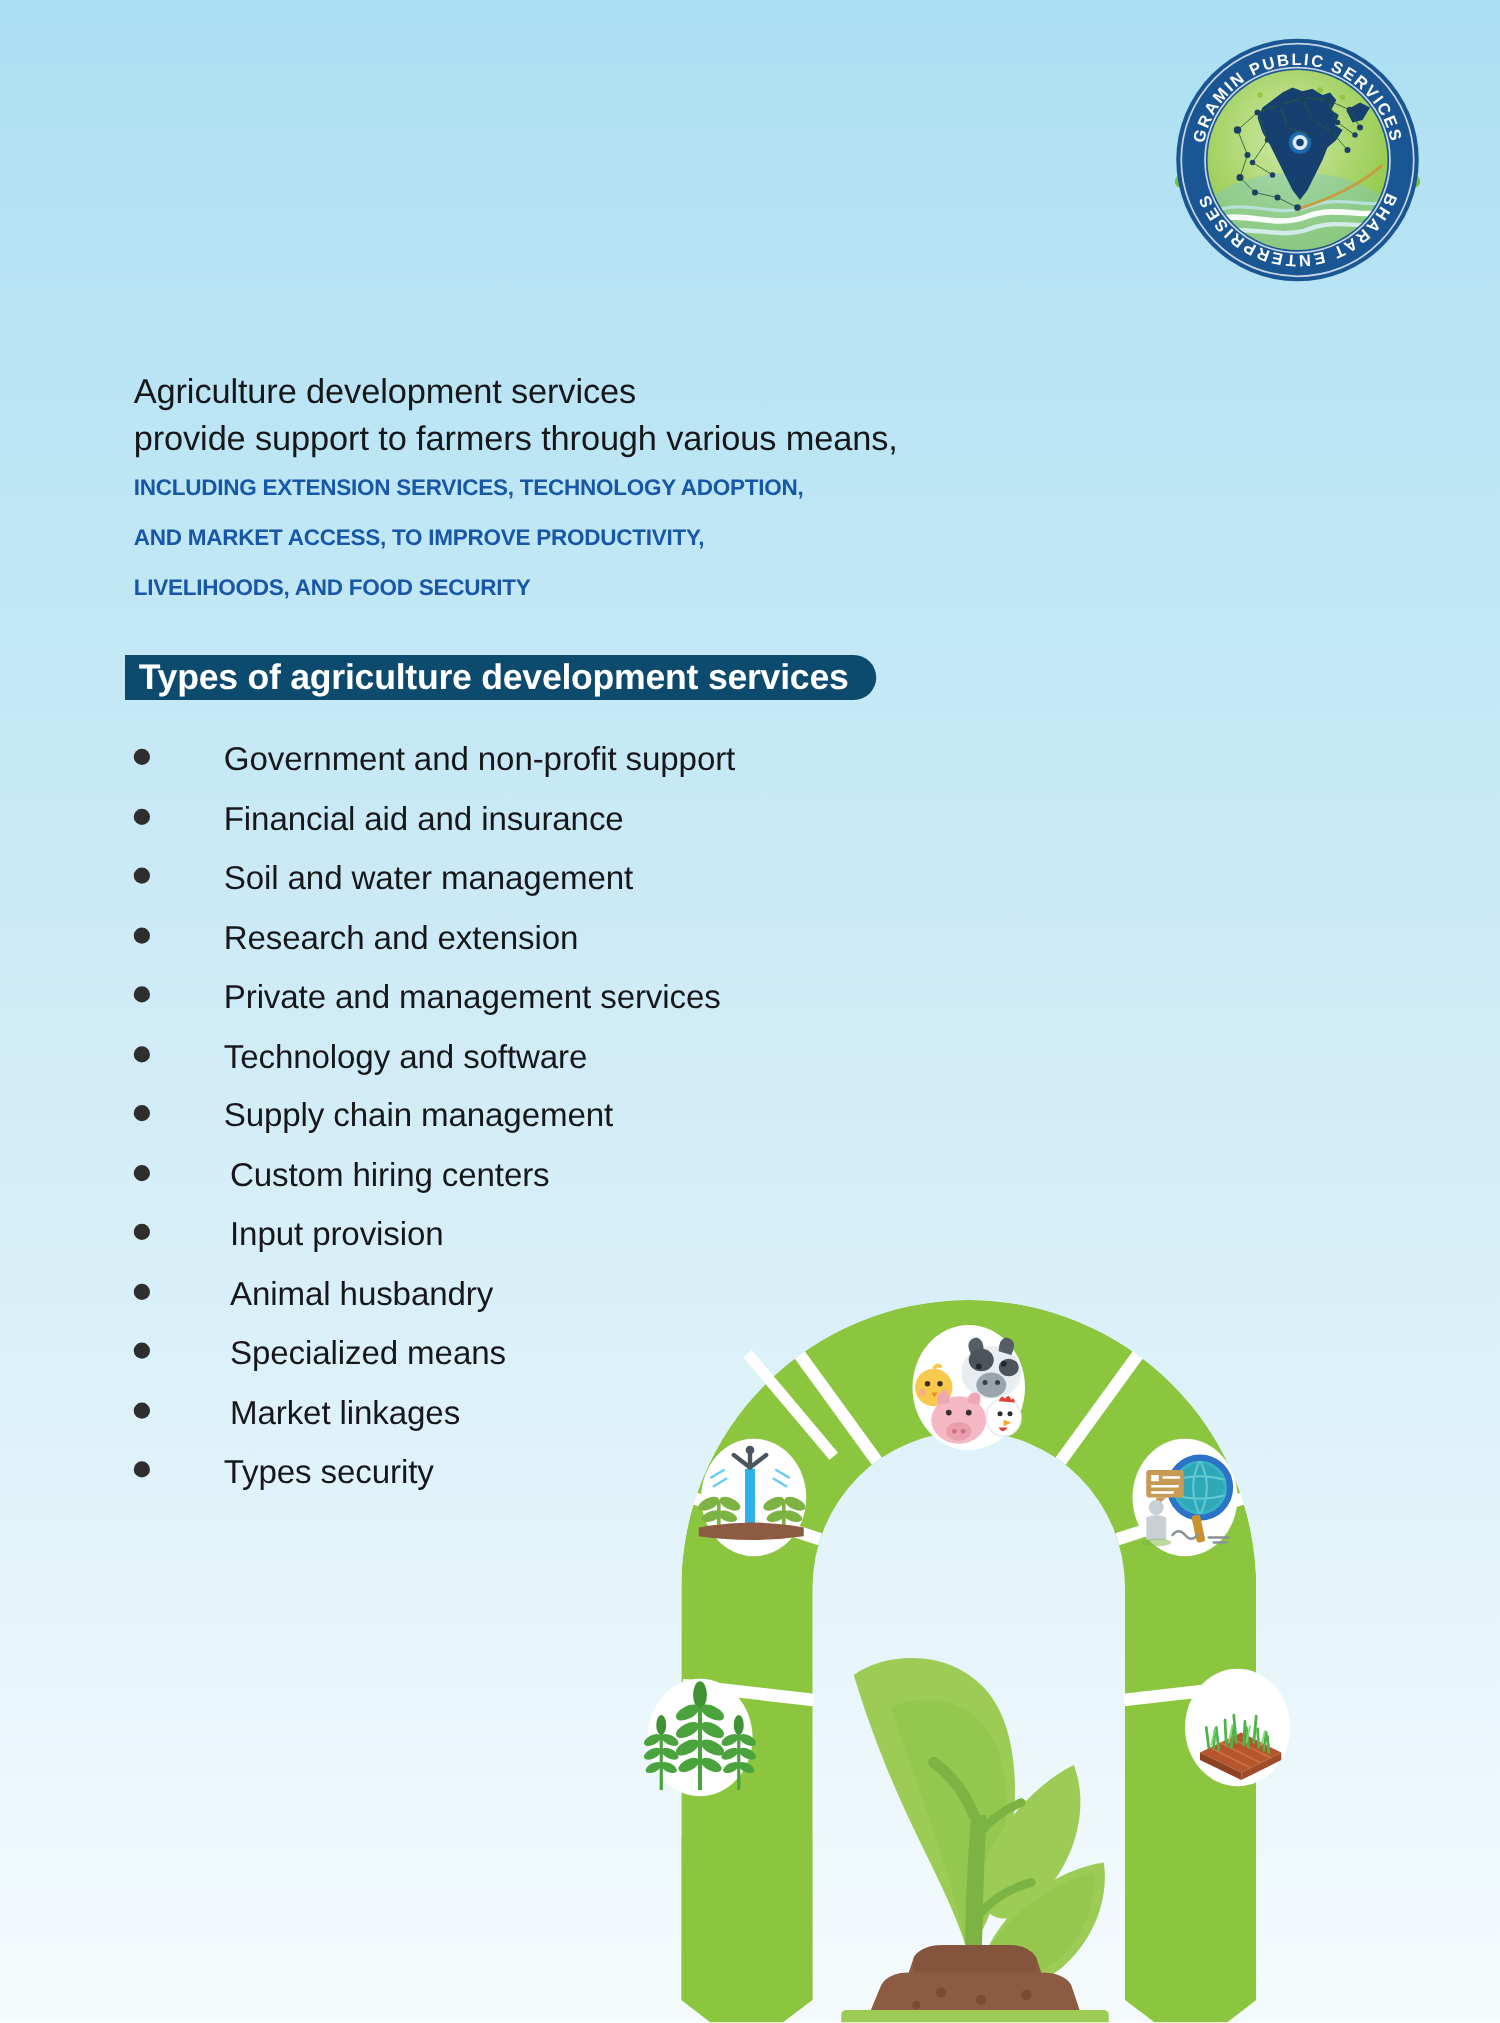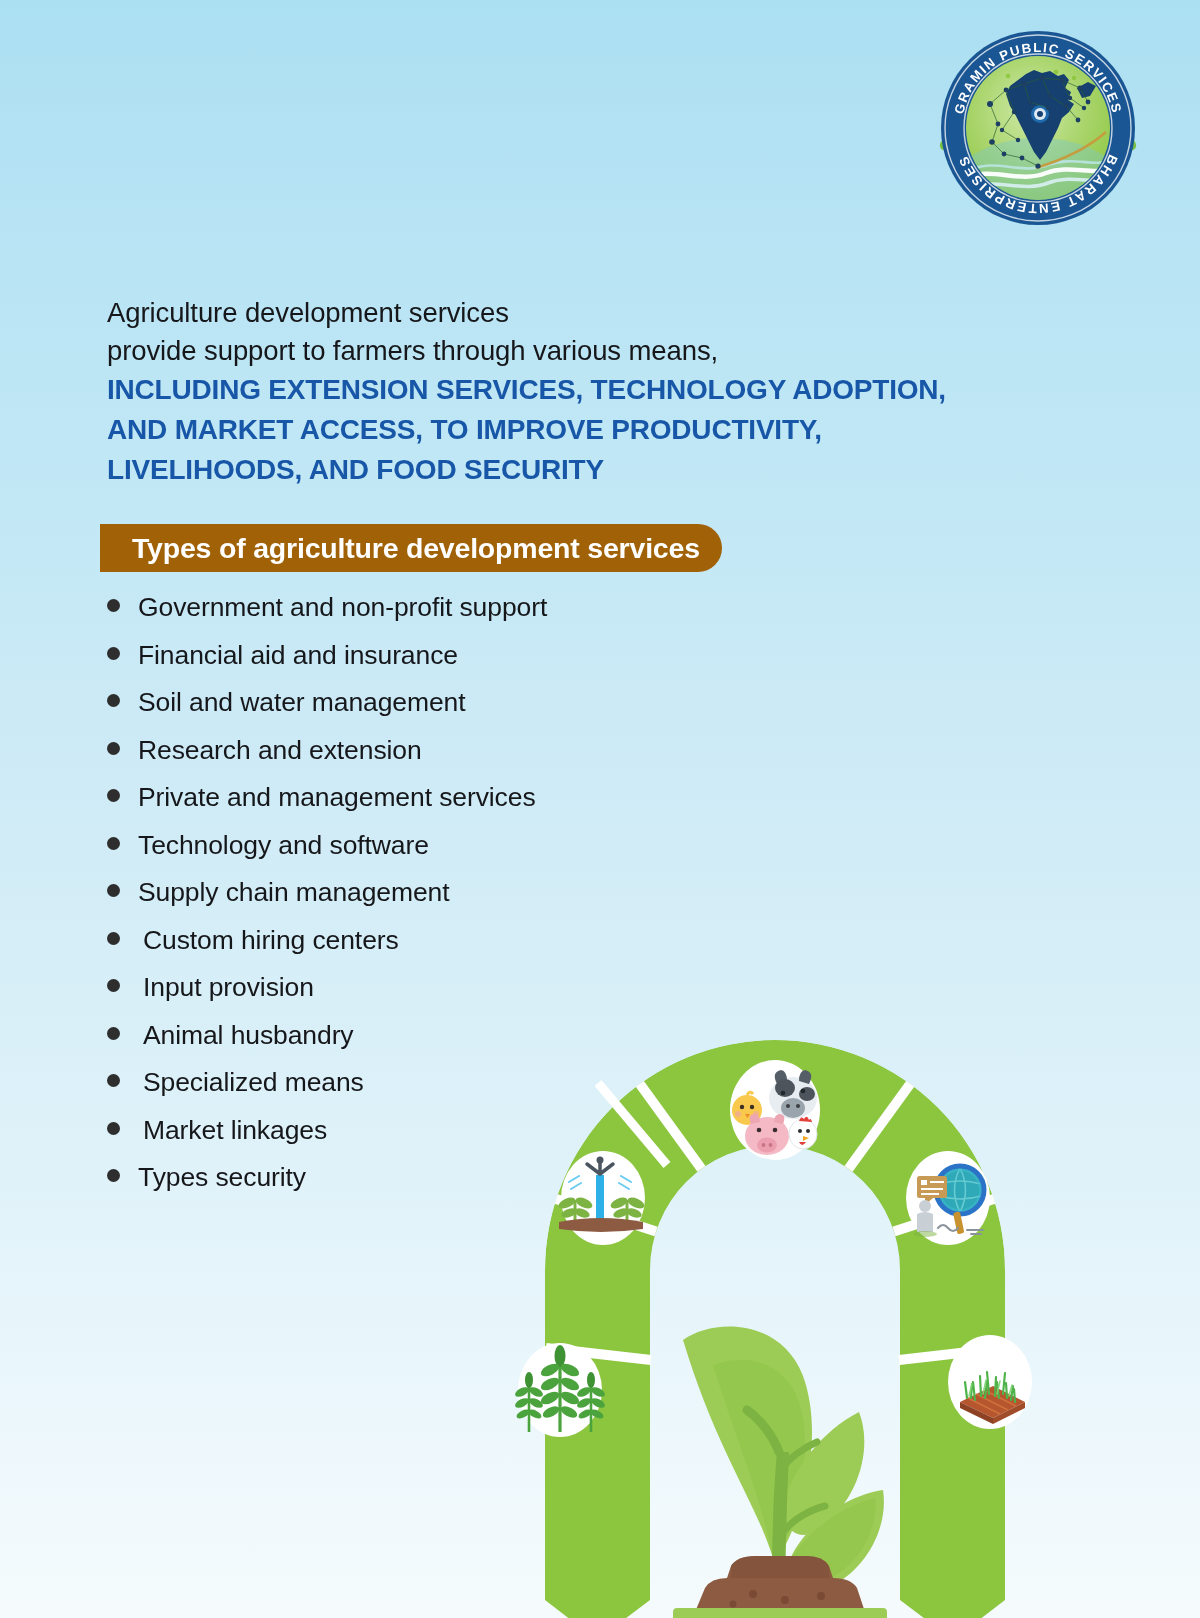"INCLUDING EXTENSION SERVICES, TECHNOLOGY" .head-line.bold-blue { font-size: 28px -> 18px }
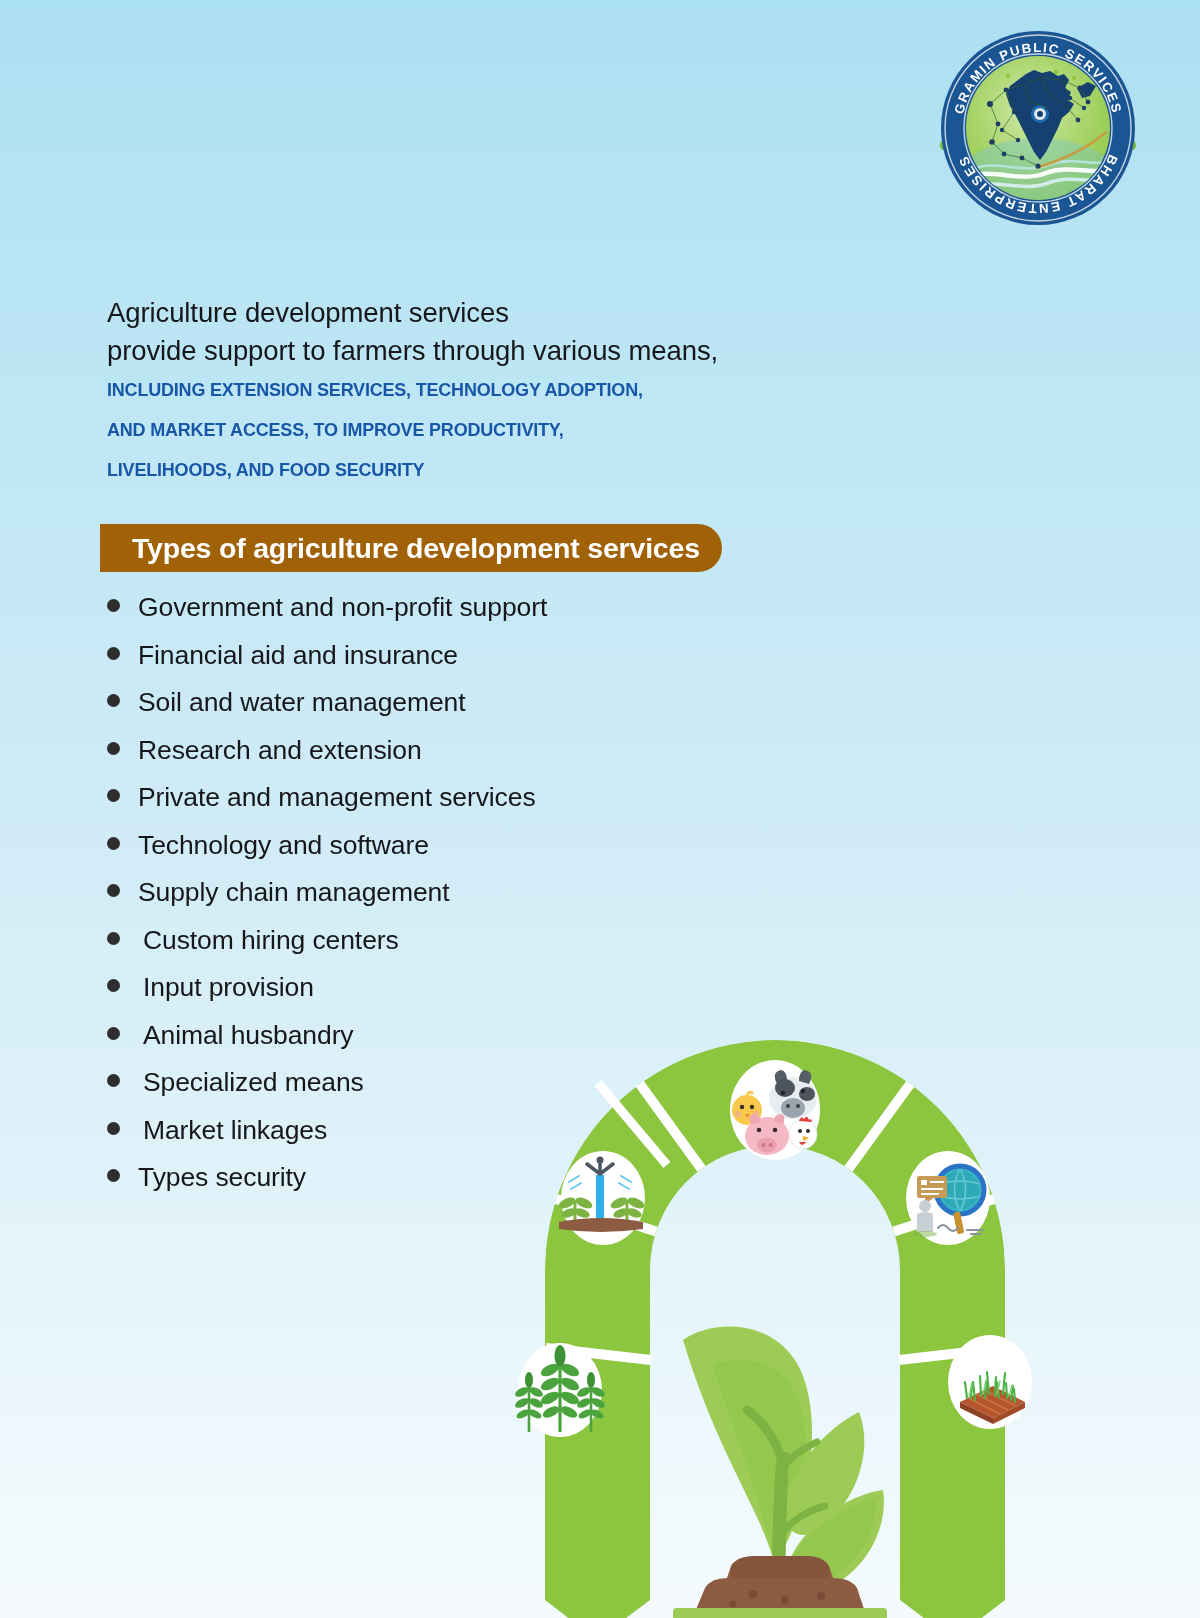"Types of agriculture development" #banner { background: #a16207 -> #0c4a6e; height: 48px -> 36px; padding: 0 22px 0 32px -> 0 22px 0 11px }
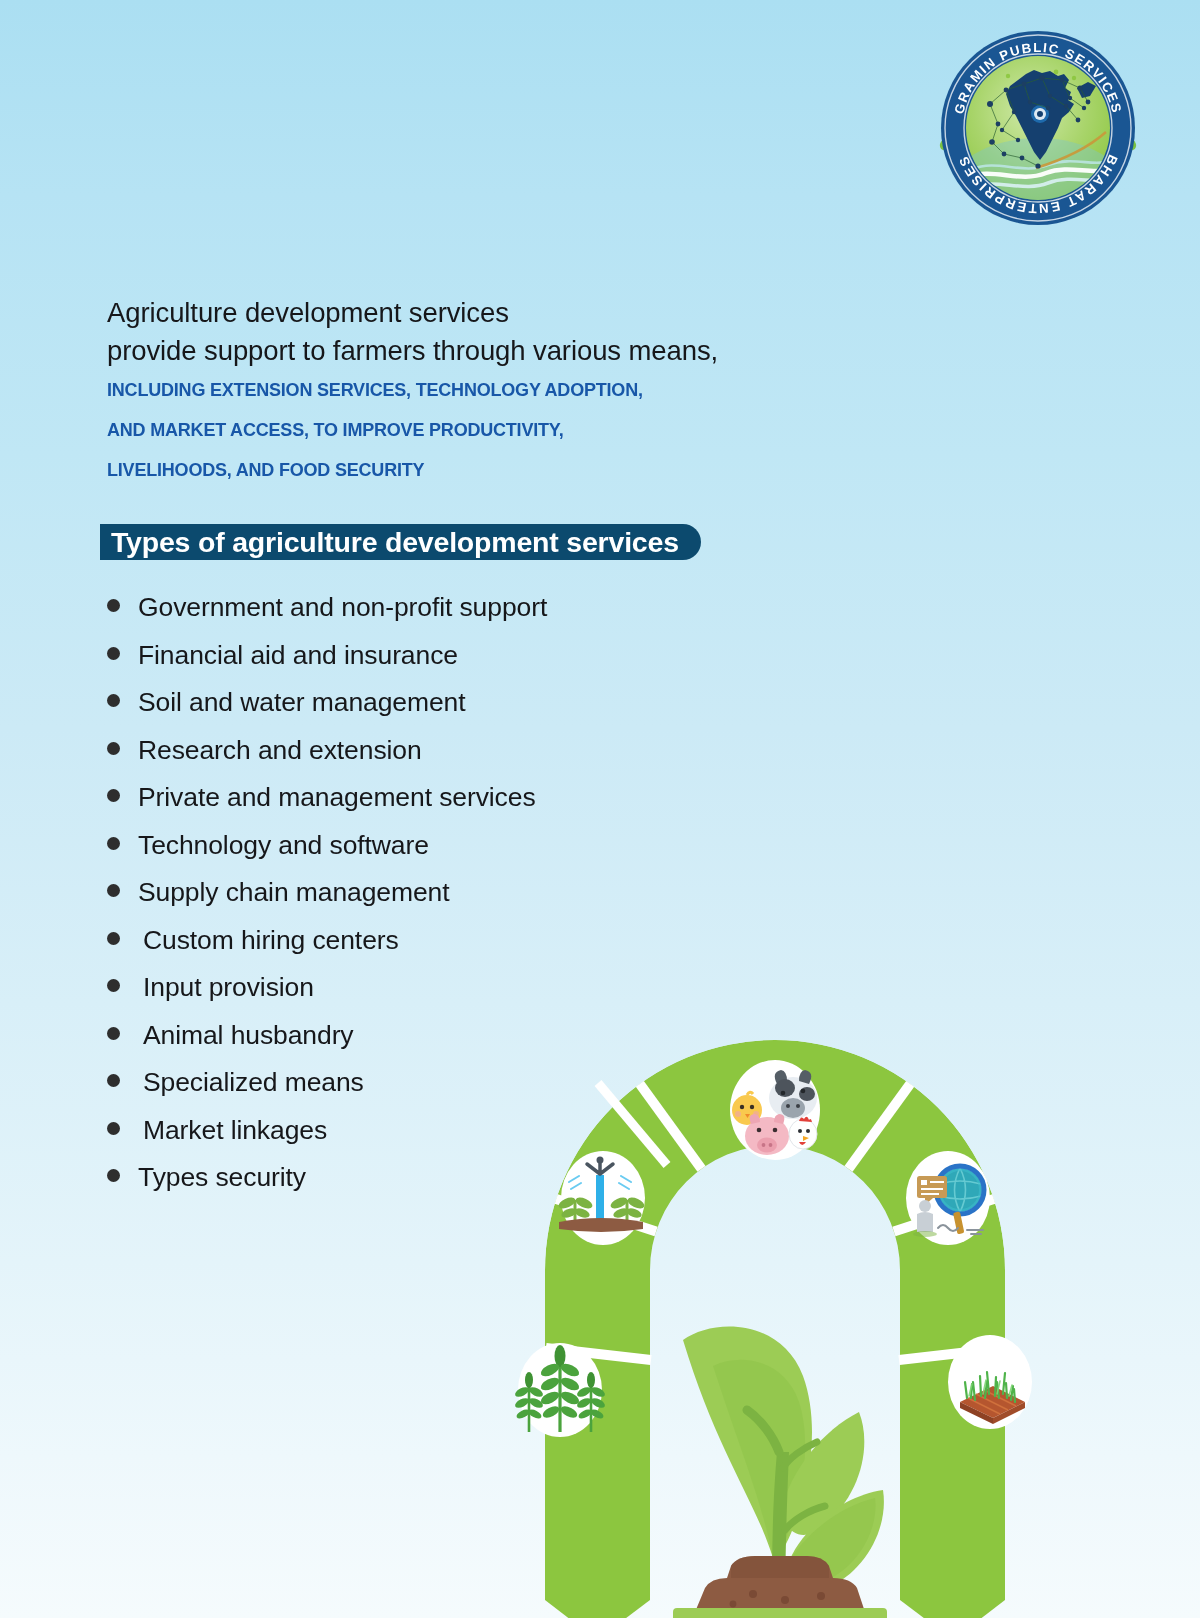"Government and non-profit support" .bullet-row { gap: none -> 41px }
